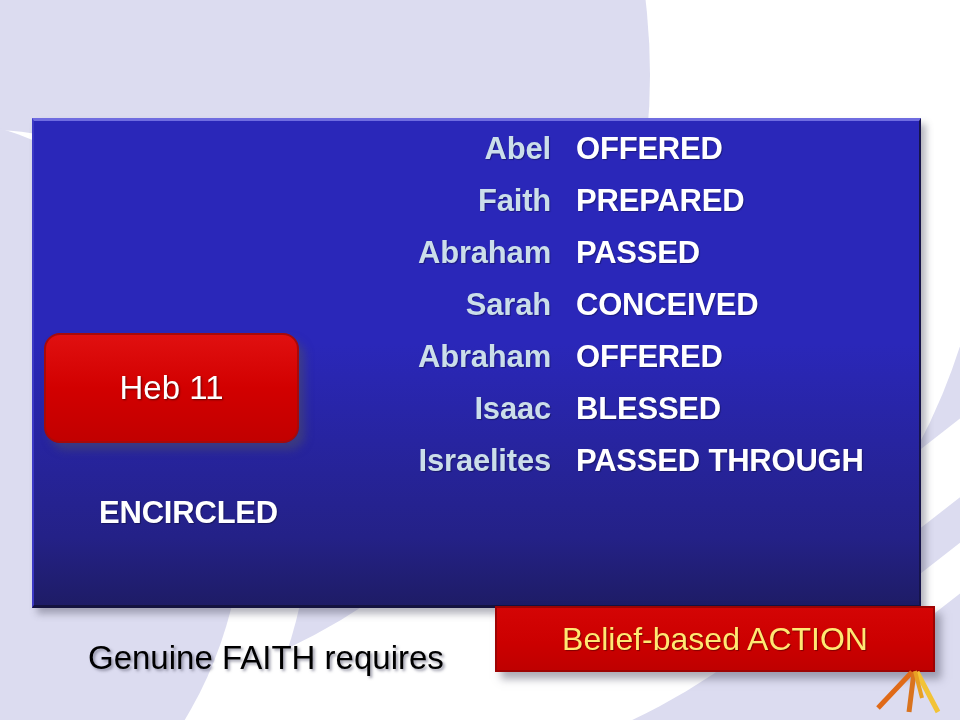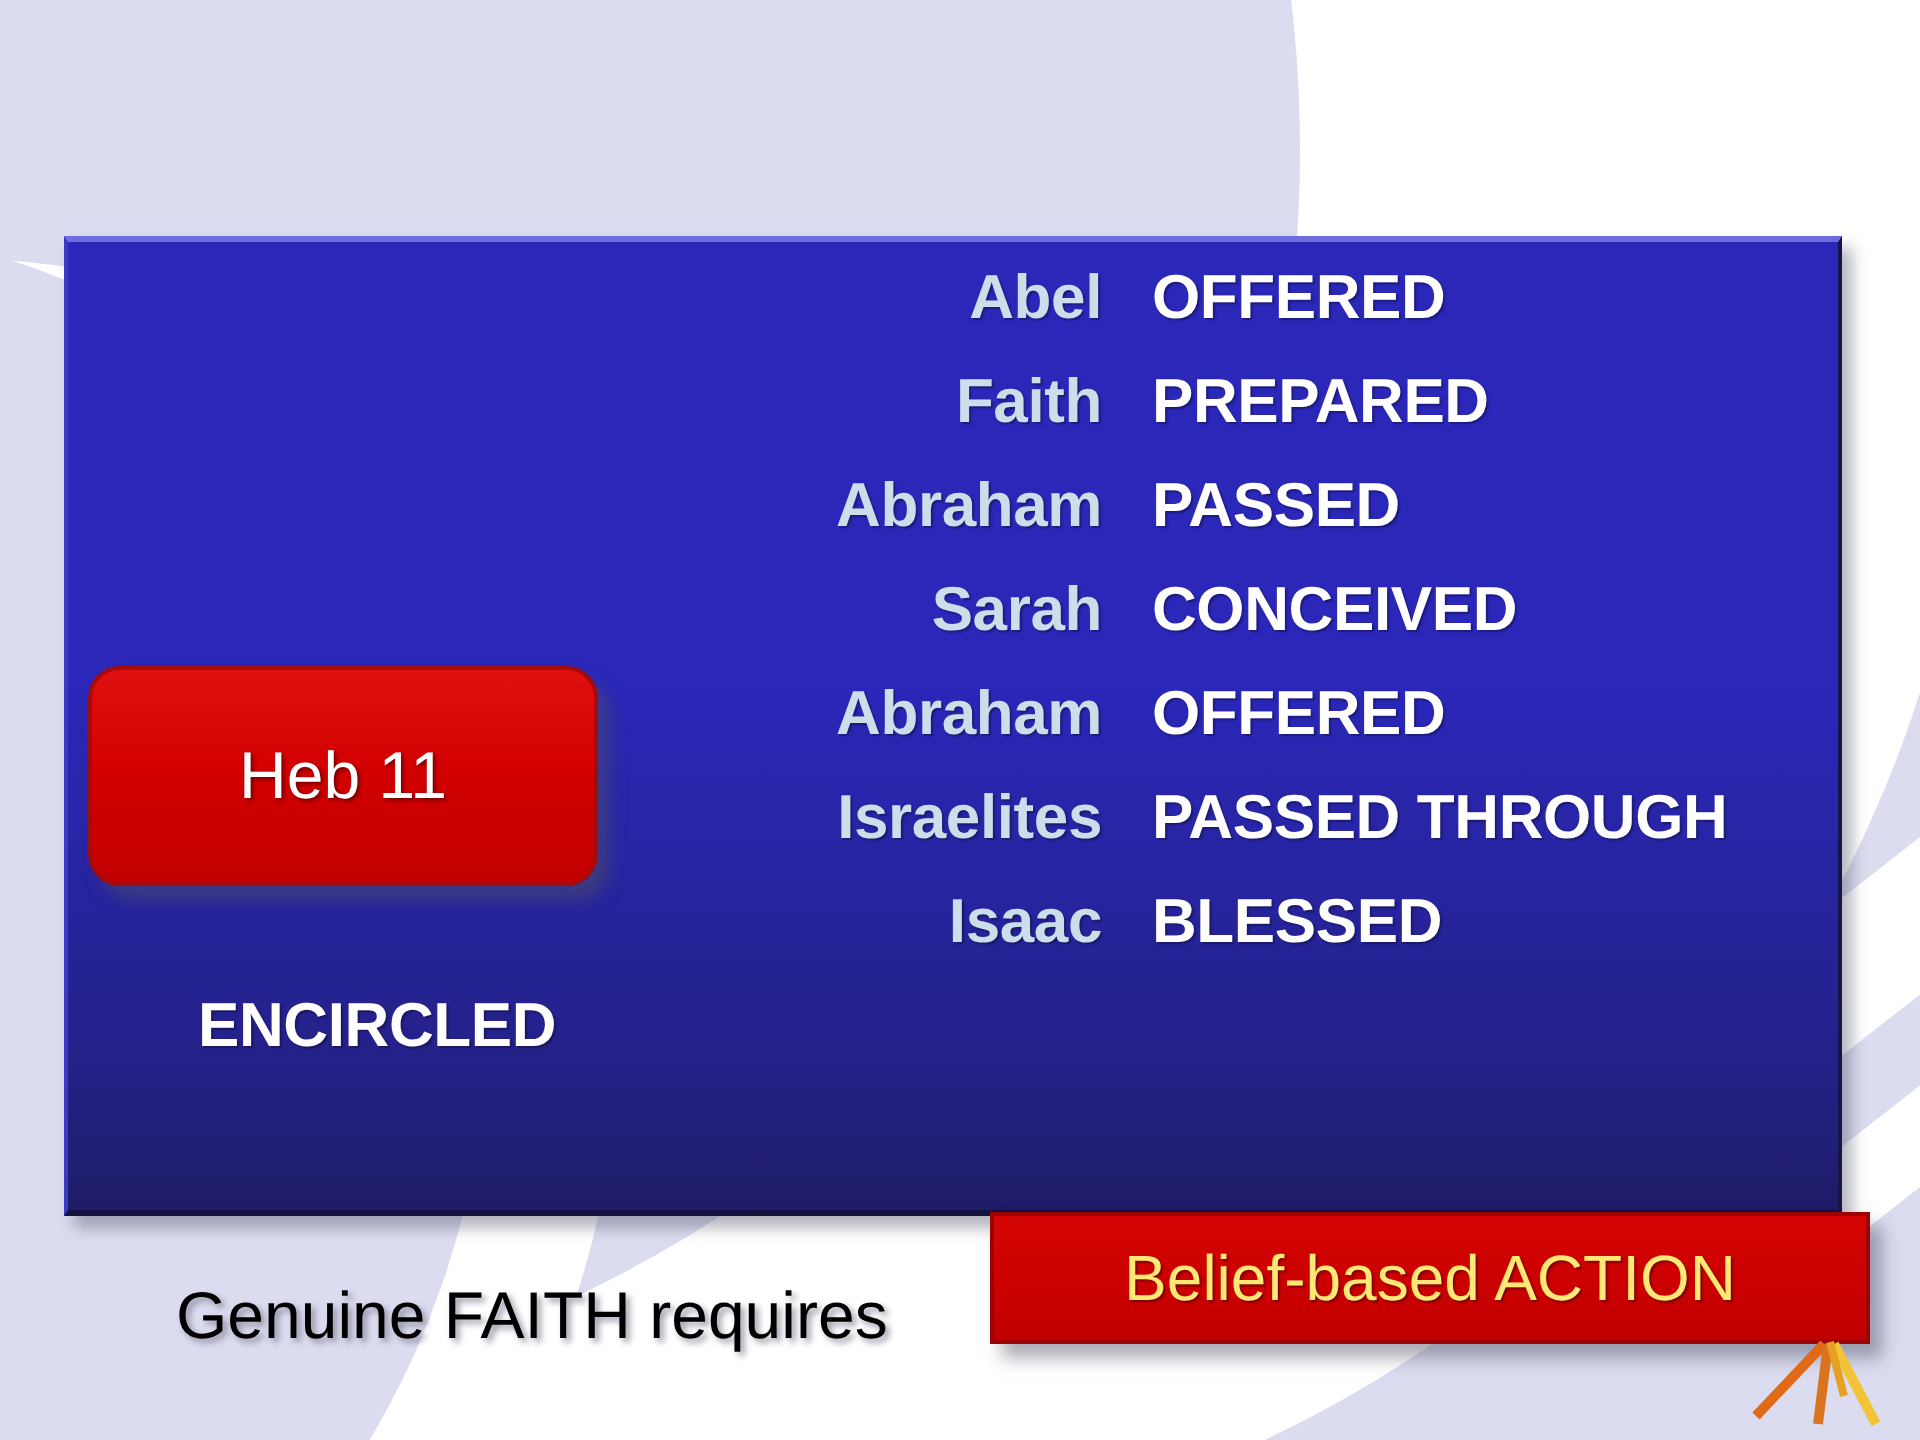"Israelites" div.row { order: before "Isaac" -> after "Isaac" }
